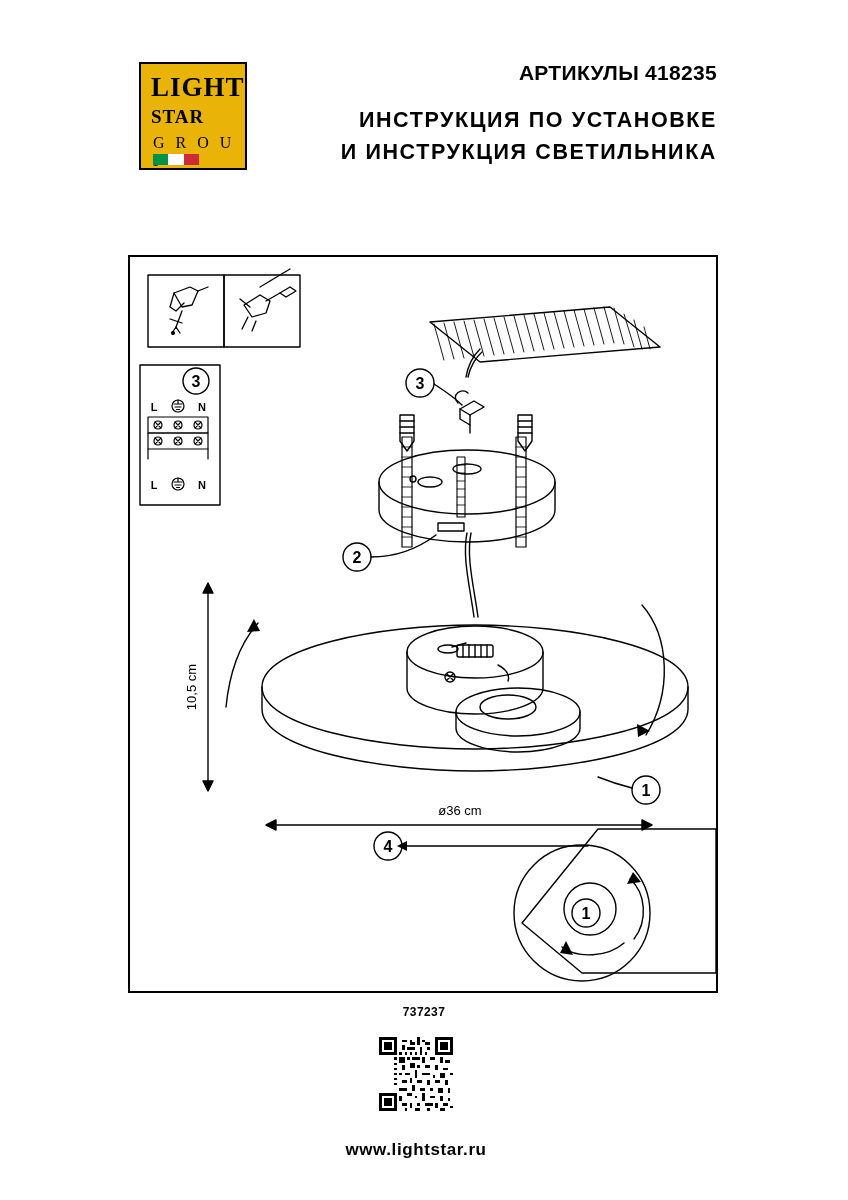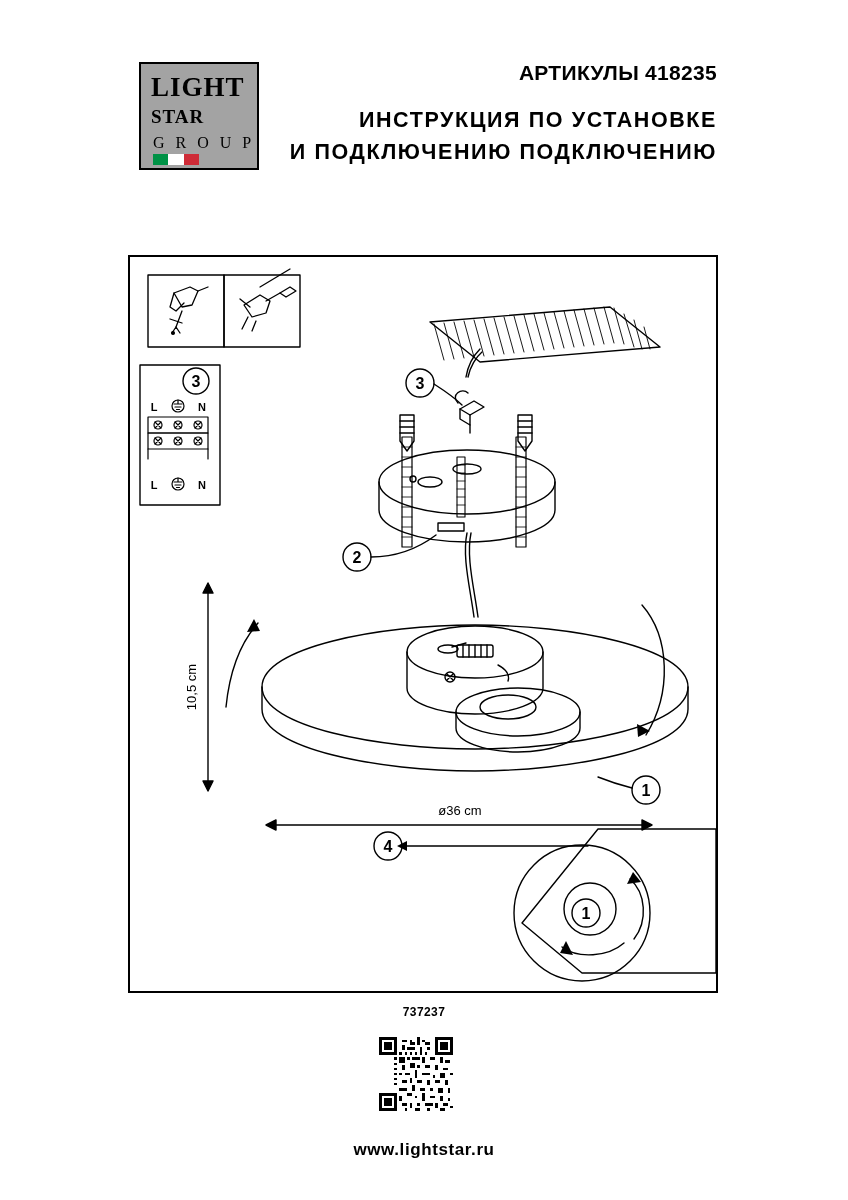"LIGHT" .logo-box { background: #a3a3a3 -> #eab308; width: 120px -> 108px }
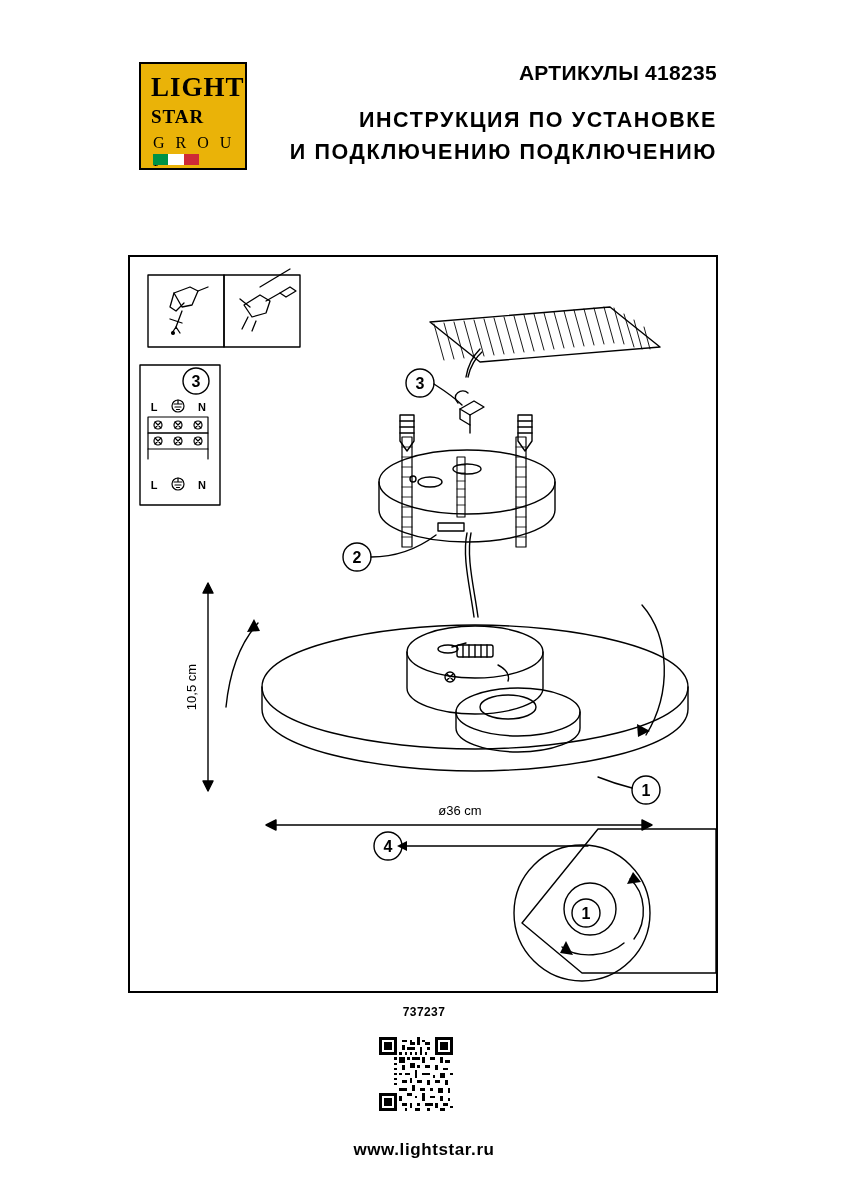"И ПОДКЛЮЧЕНИЮ ПОДКЛЮЧЕНИЮ" div.head-title { text: ПОДКЛЮЧЕНИЮ ПОДКЛЮЧЕНИЮ -> ИНСТРУКЦИЯ СВЕТИЛЬНИКА }
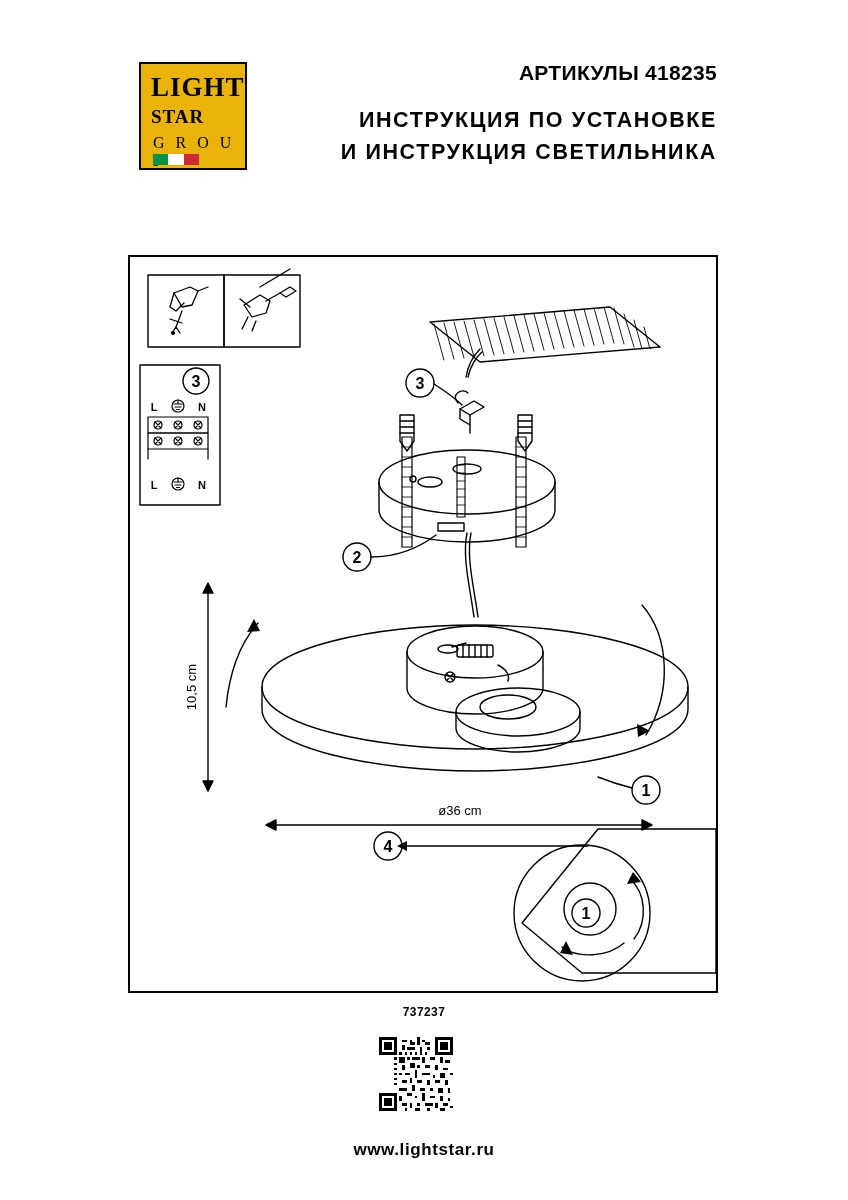"www.lightstar.ru" .site { margin-left: 8px -> none }
